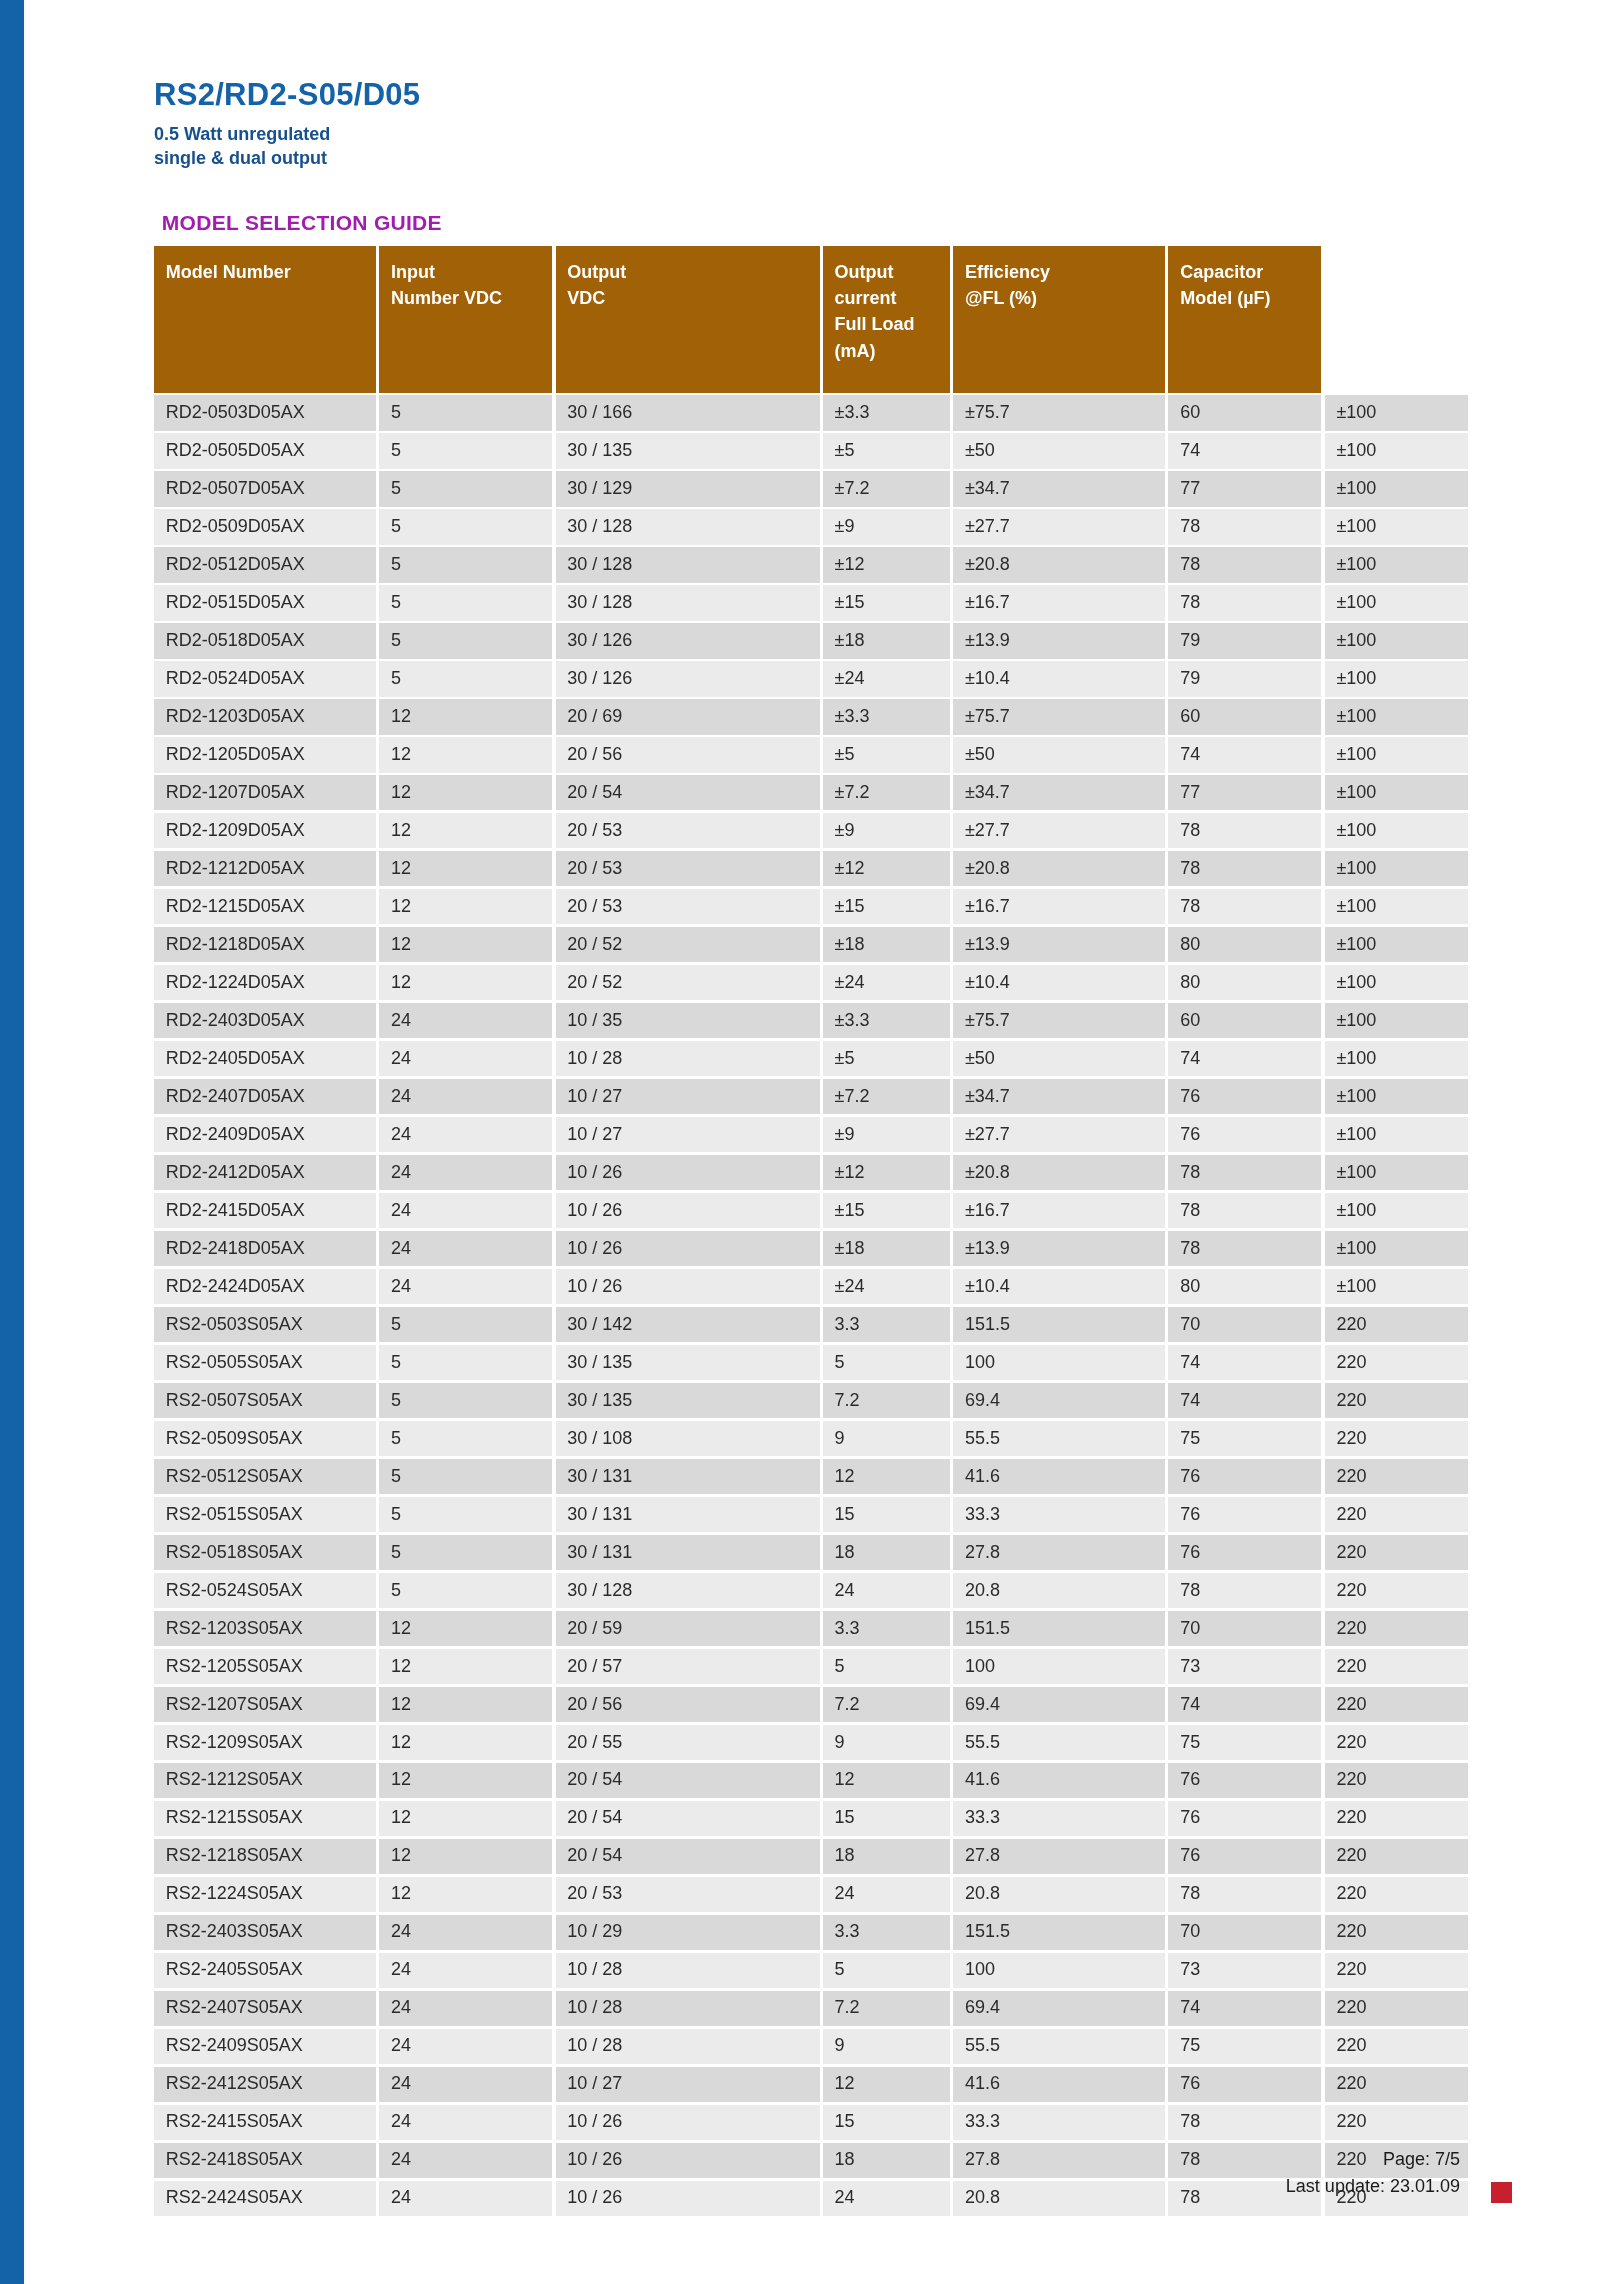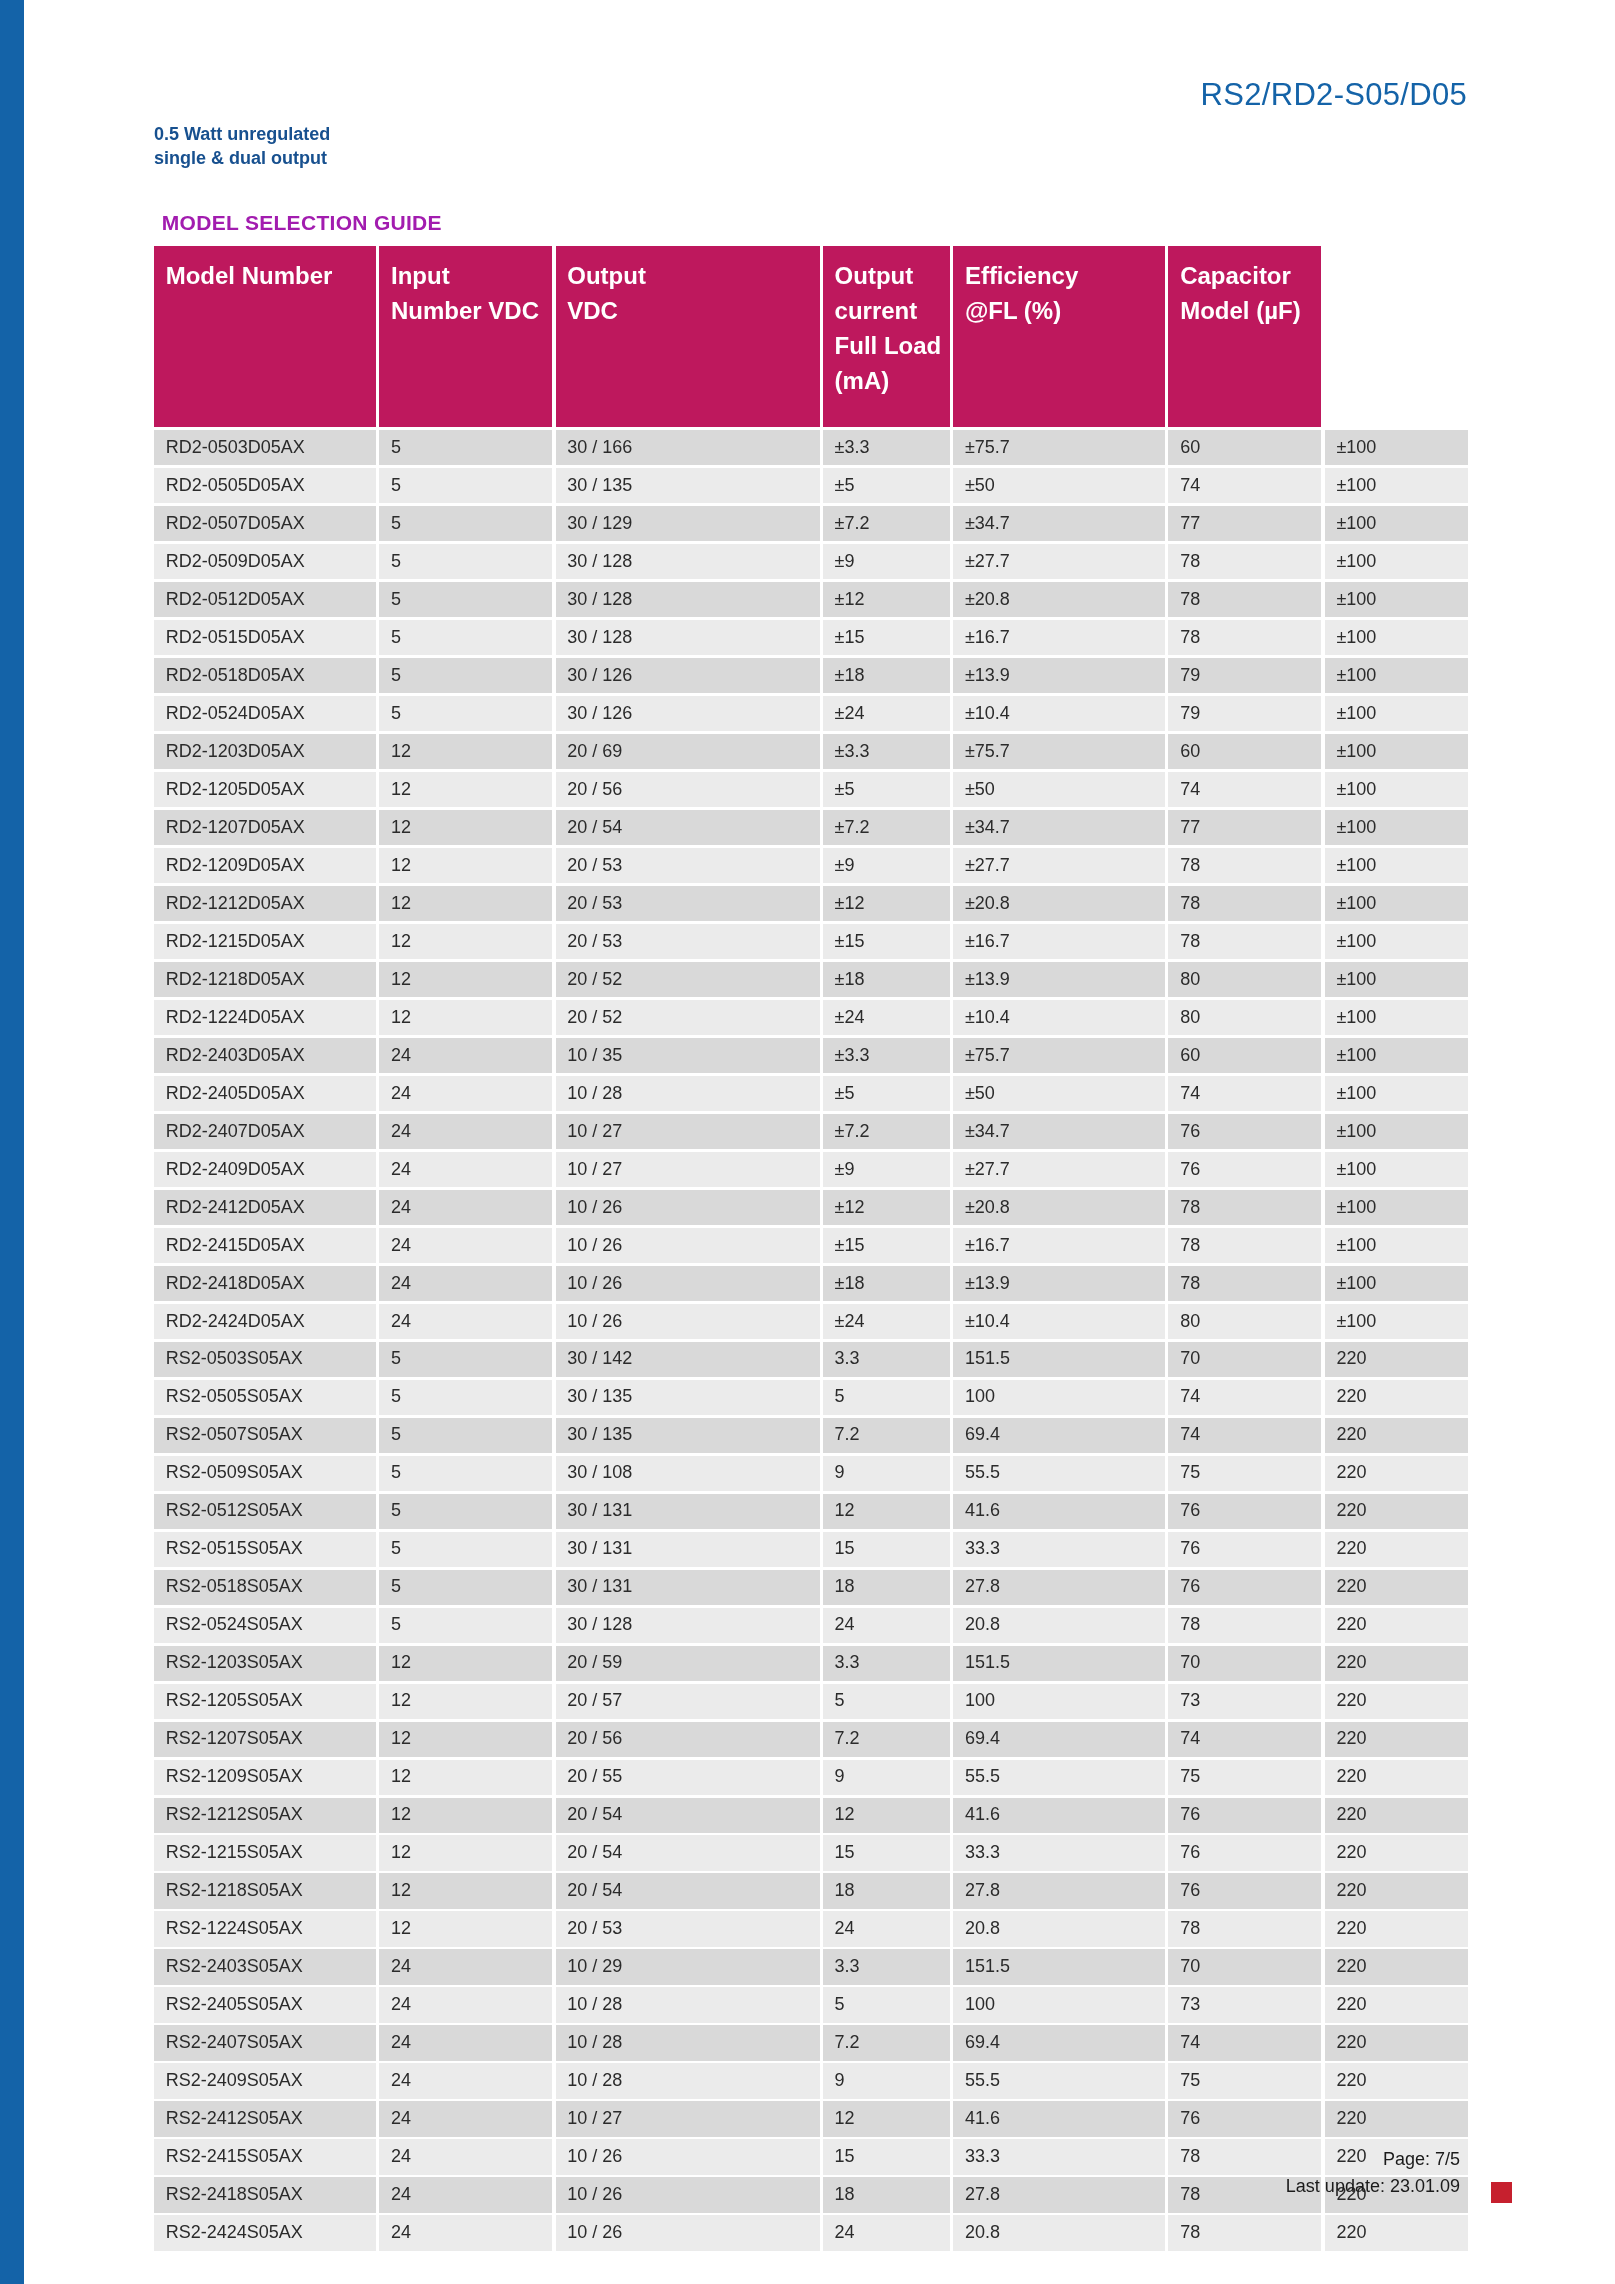"RS2/RD2-S05/D05" .doc-title { font-weight: normal -> bold; text-align: right -> none }
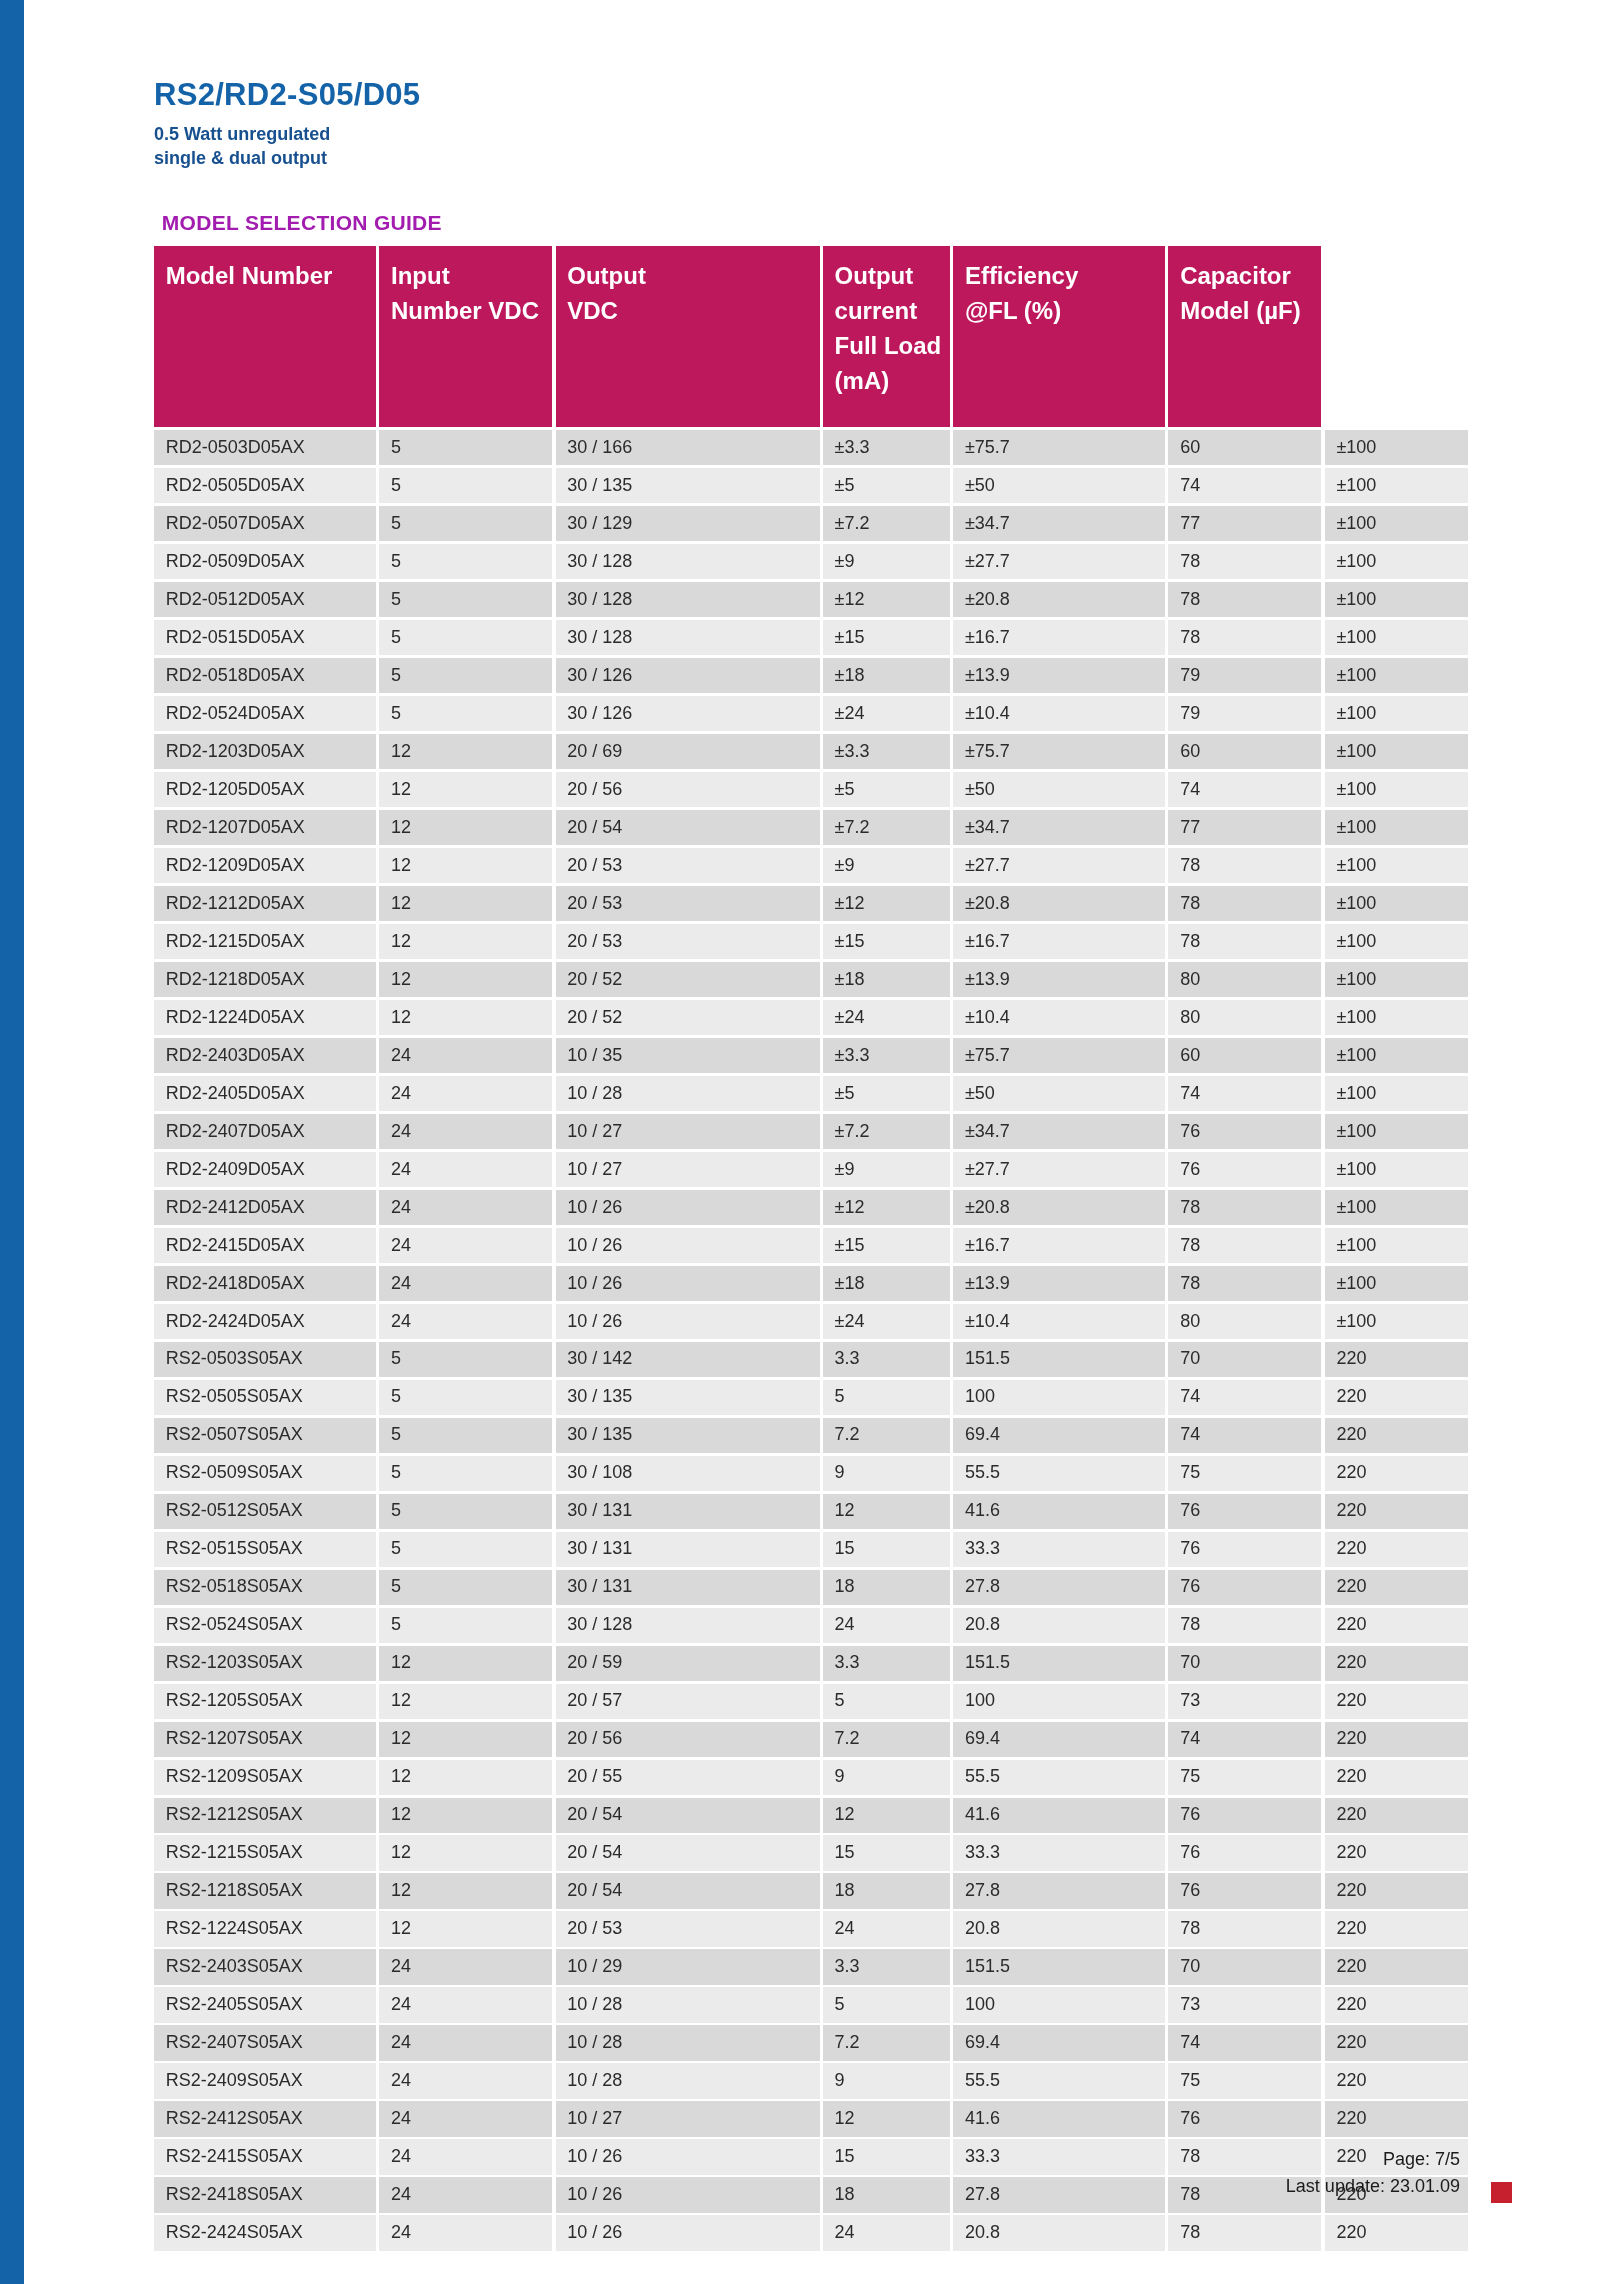"Model Number" .thead .hcell { background: #be185d -> #a16207; font-size: 24px -> 18px }
